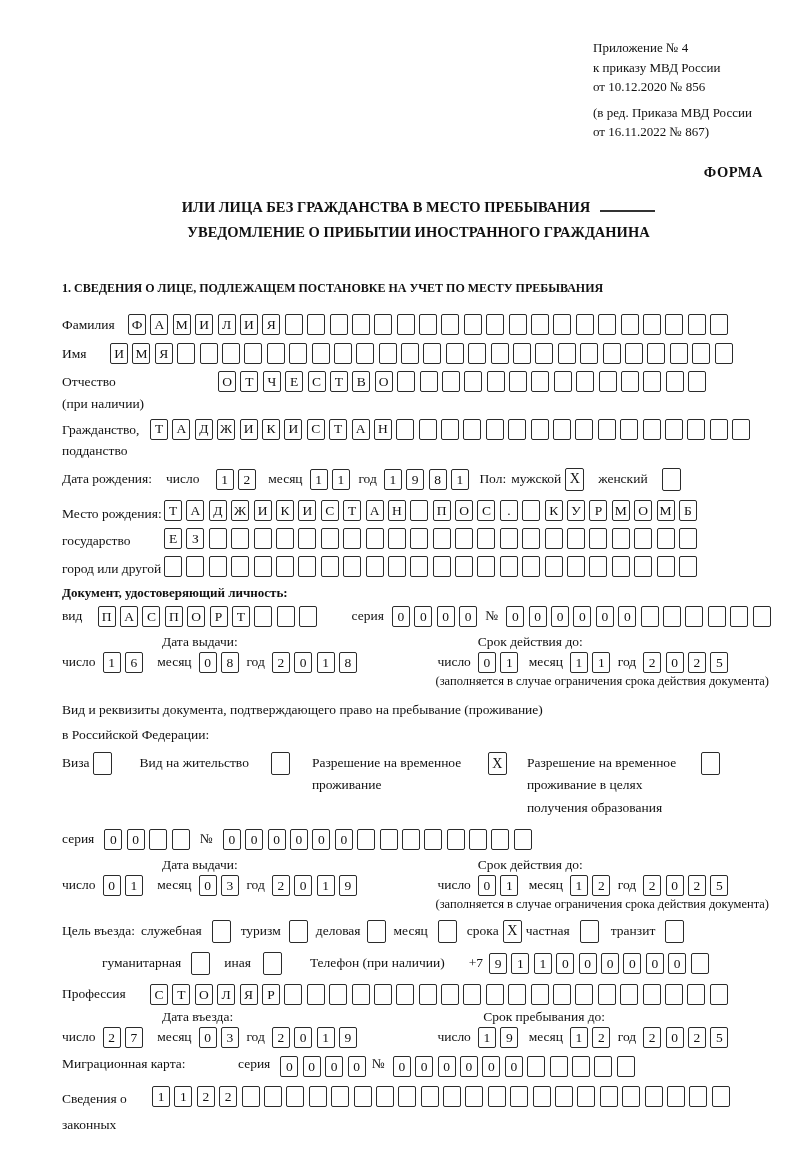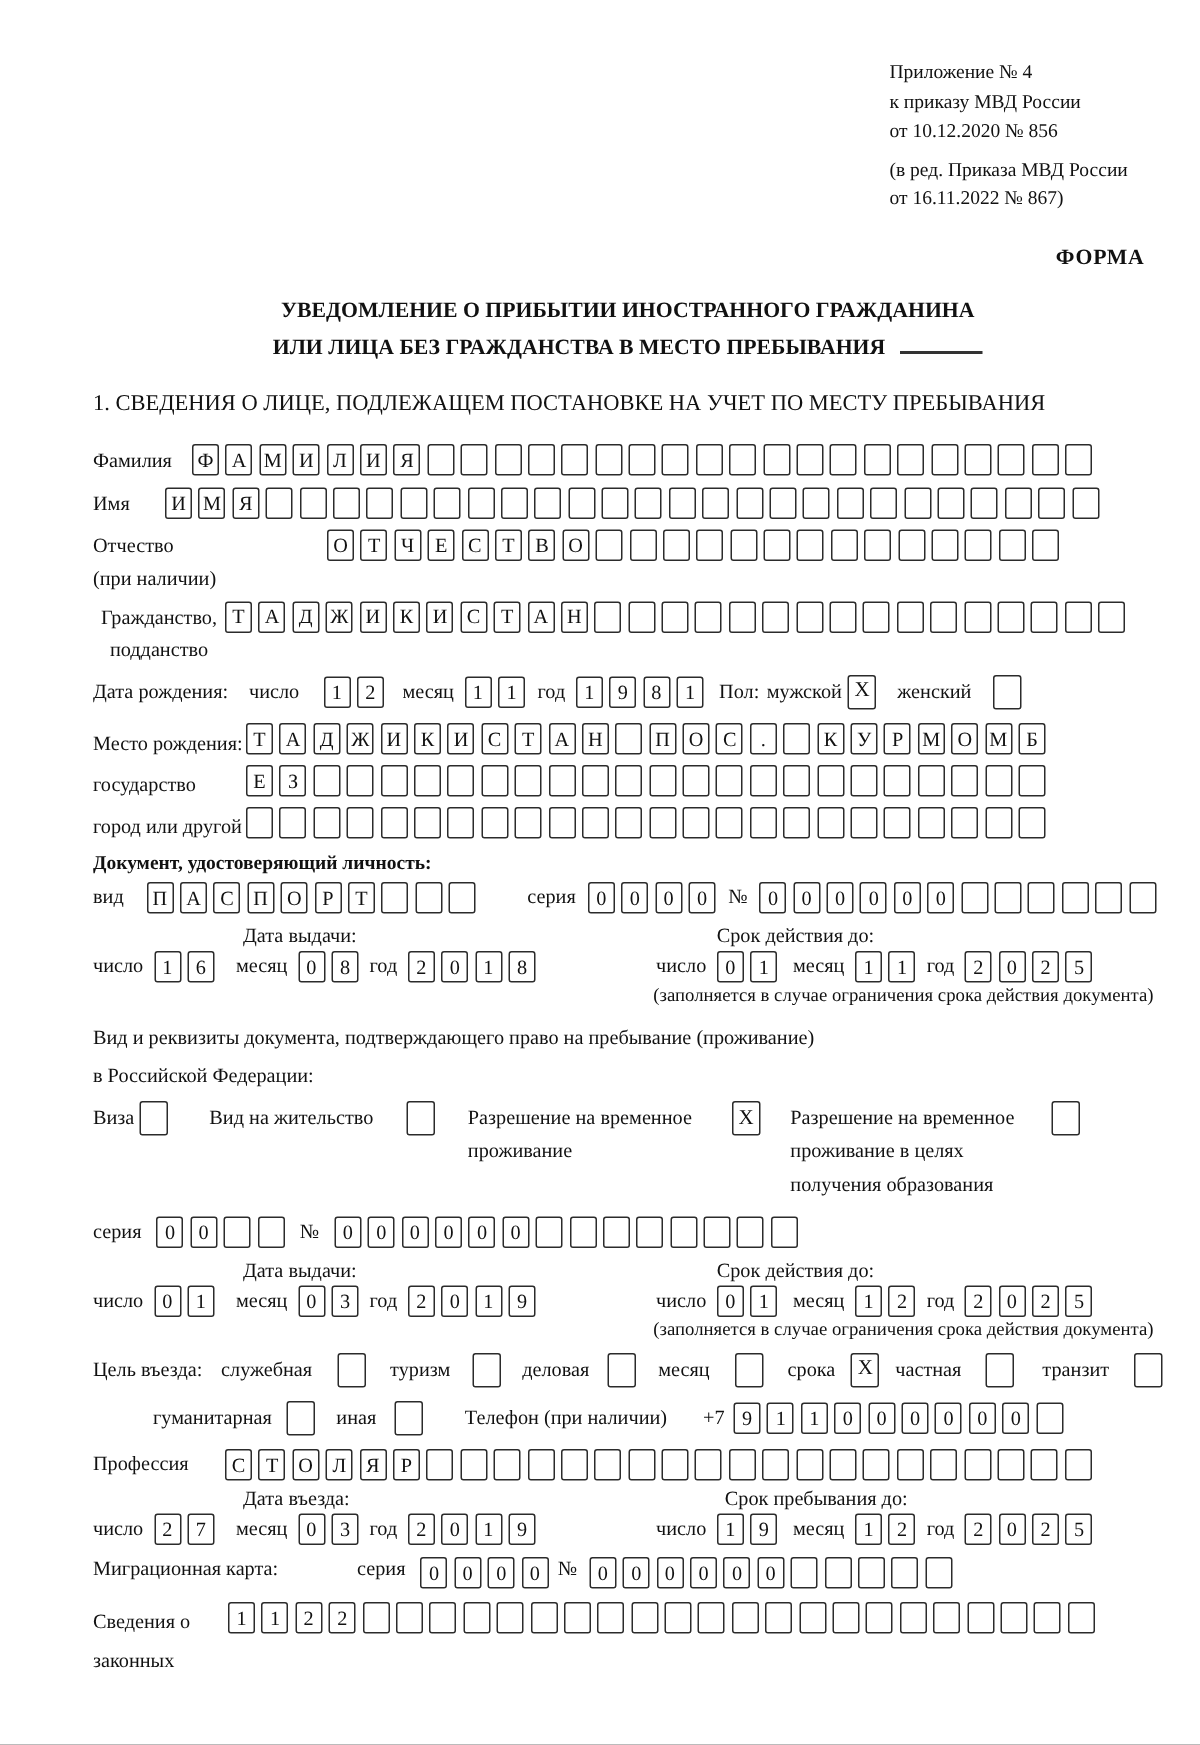"УВЕДОМЛЕНИЕ О ПРИБЫТИИ ИНОСТРАННОГО" div { order: before "ИЛИ ЛИЦА БЕЗ ГРАЖДАНСТВА В" -> after "ИЛИ ЛИЦА БЕЗ ГРАЖДАНСТВА В" }
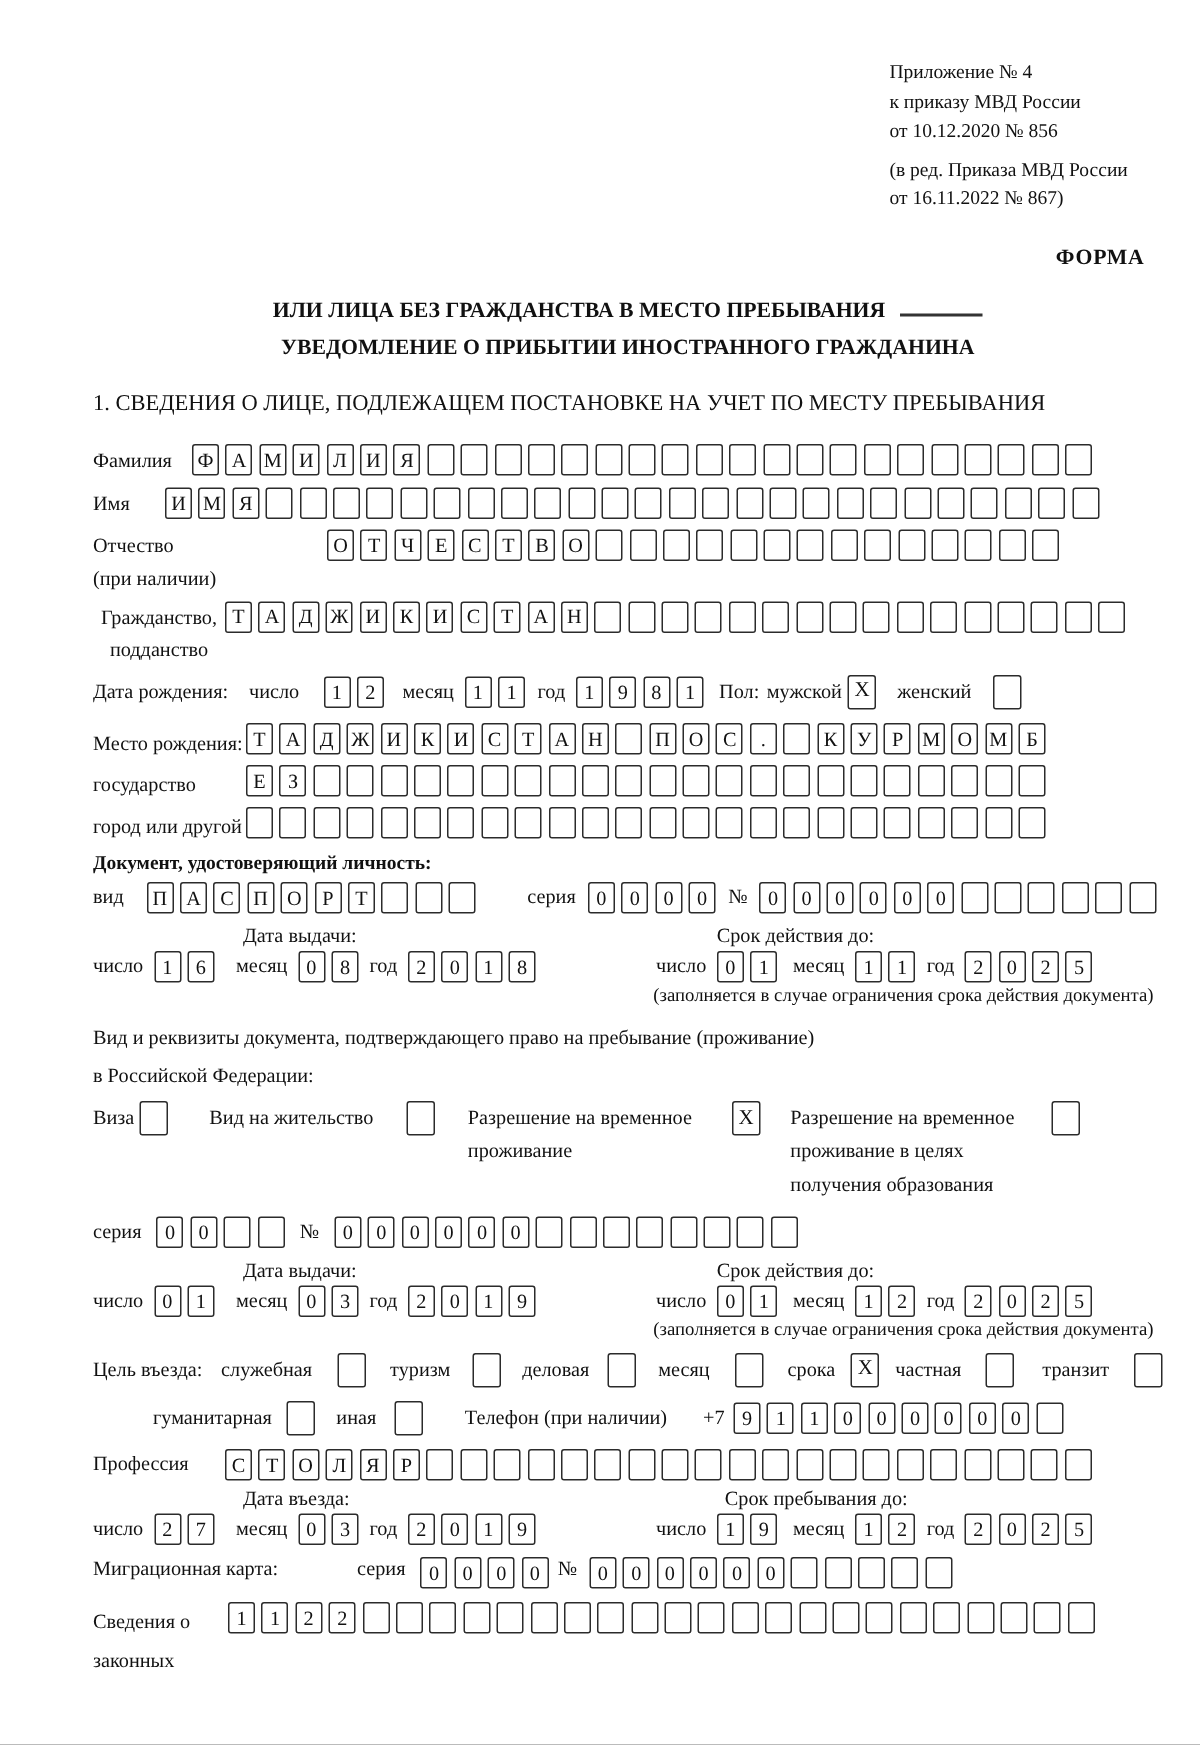"1. СВЕДЕНИЯ О ЛИЦЕ, ПОДЛЕЖАЩЕМ" .sect { font-size: 15px -> 12px; font-weight: normal -> bold; margin-top: 16px -> 36px }
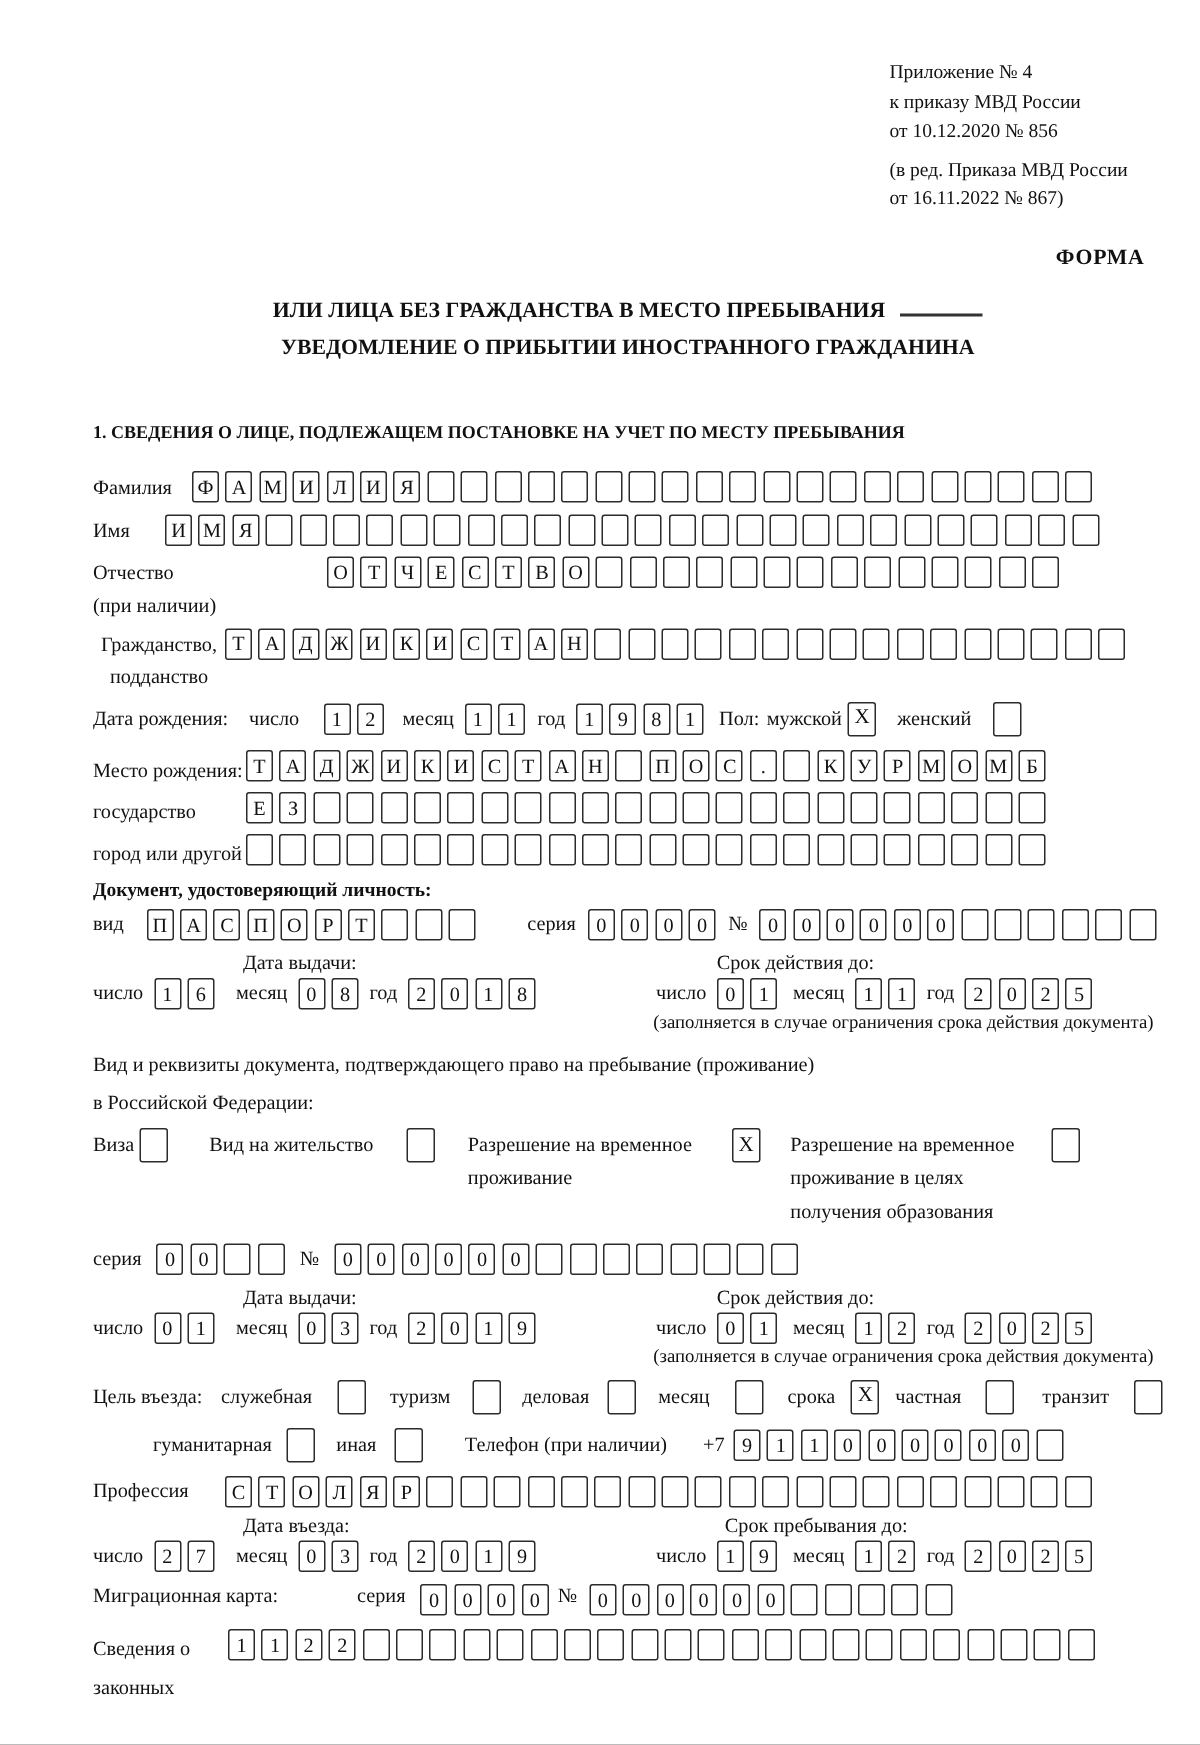"Гражданство," div.row { text-align: center -> none }
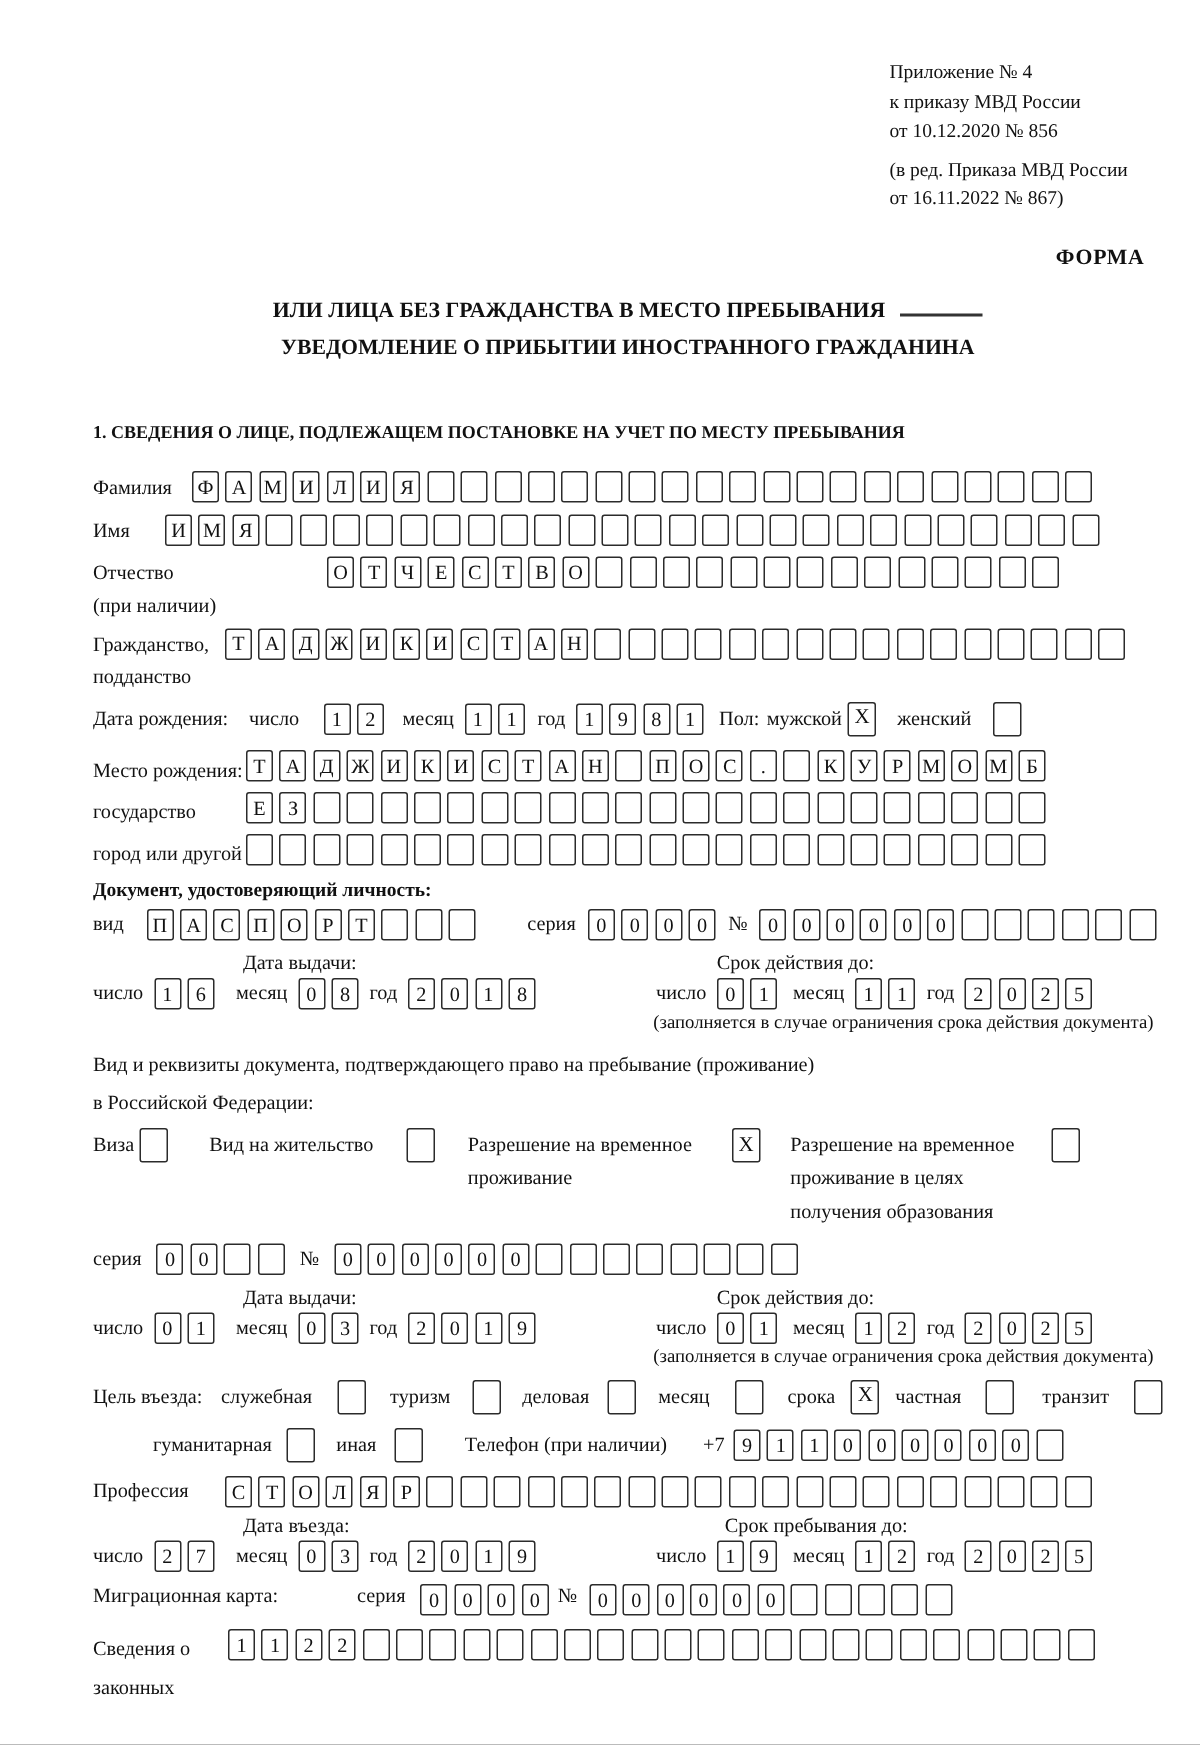"Цель въезда:" div.row { justify-content: space-between -> none }
